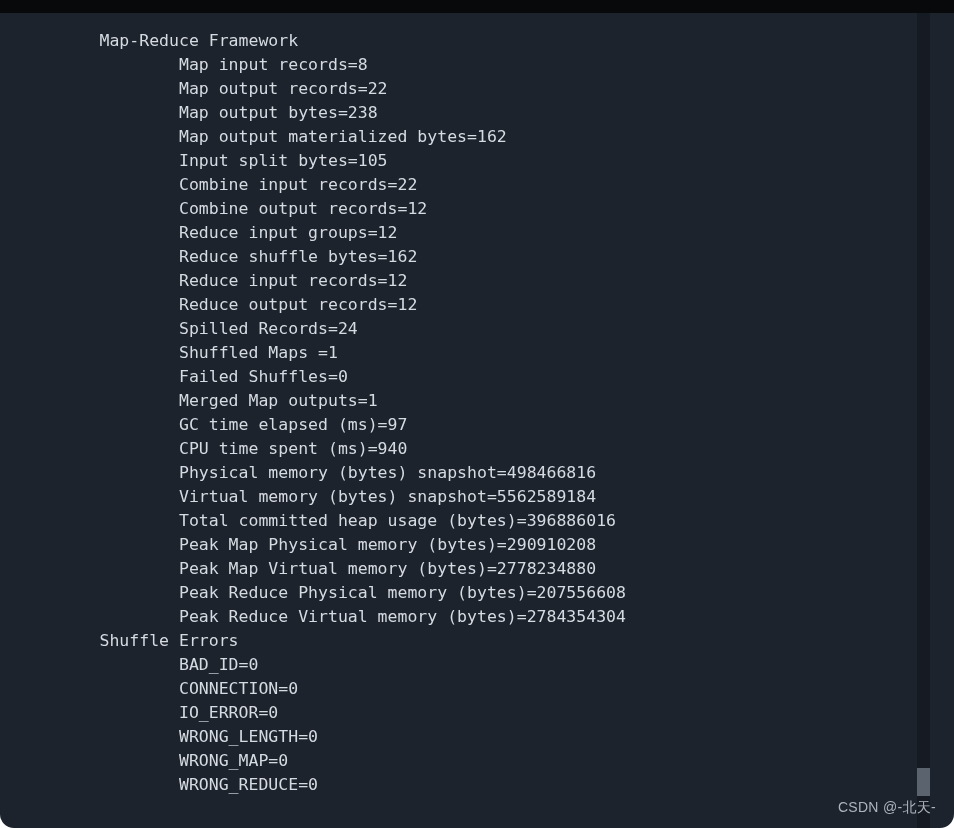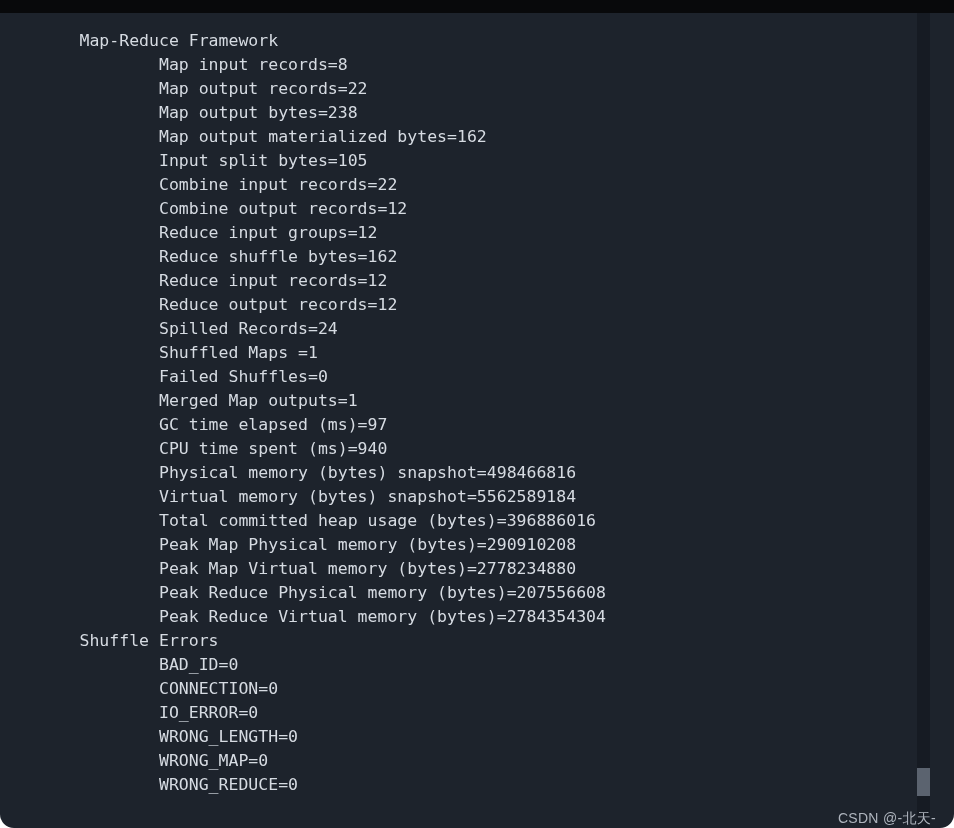"Map-Reduce Framework" .log-line { padding-left: none -> 20px }
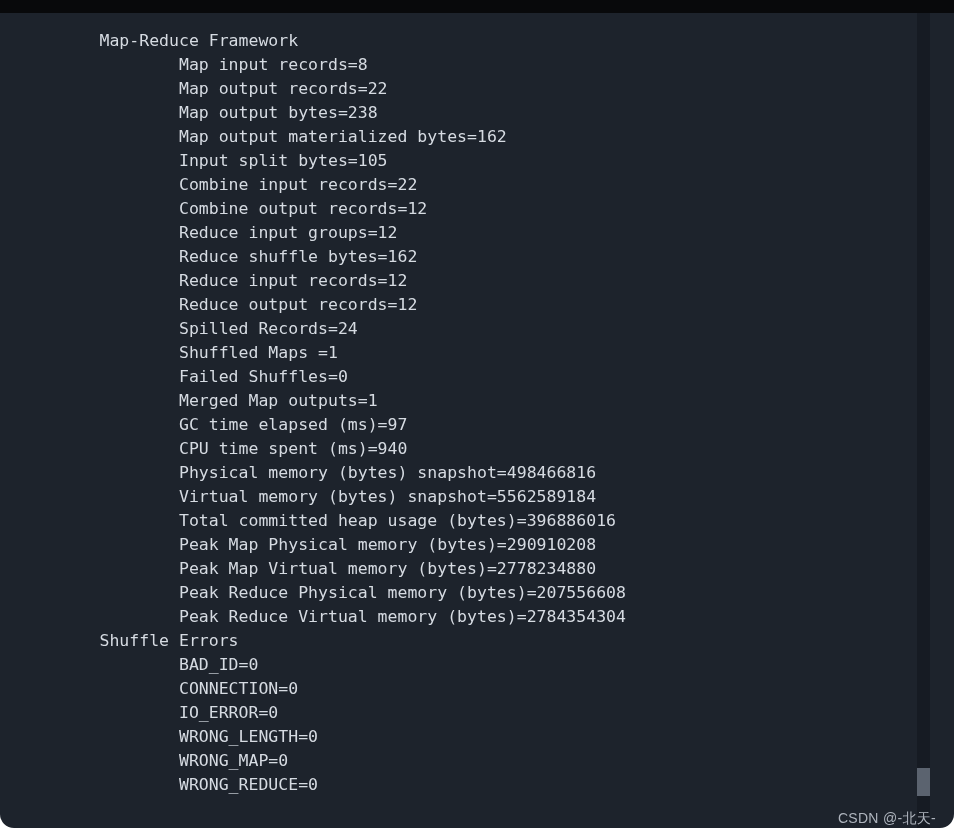"CSDN @-北天-" #watermark { bottom: 0 -> 11px }
